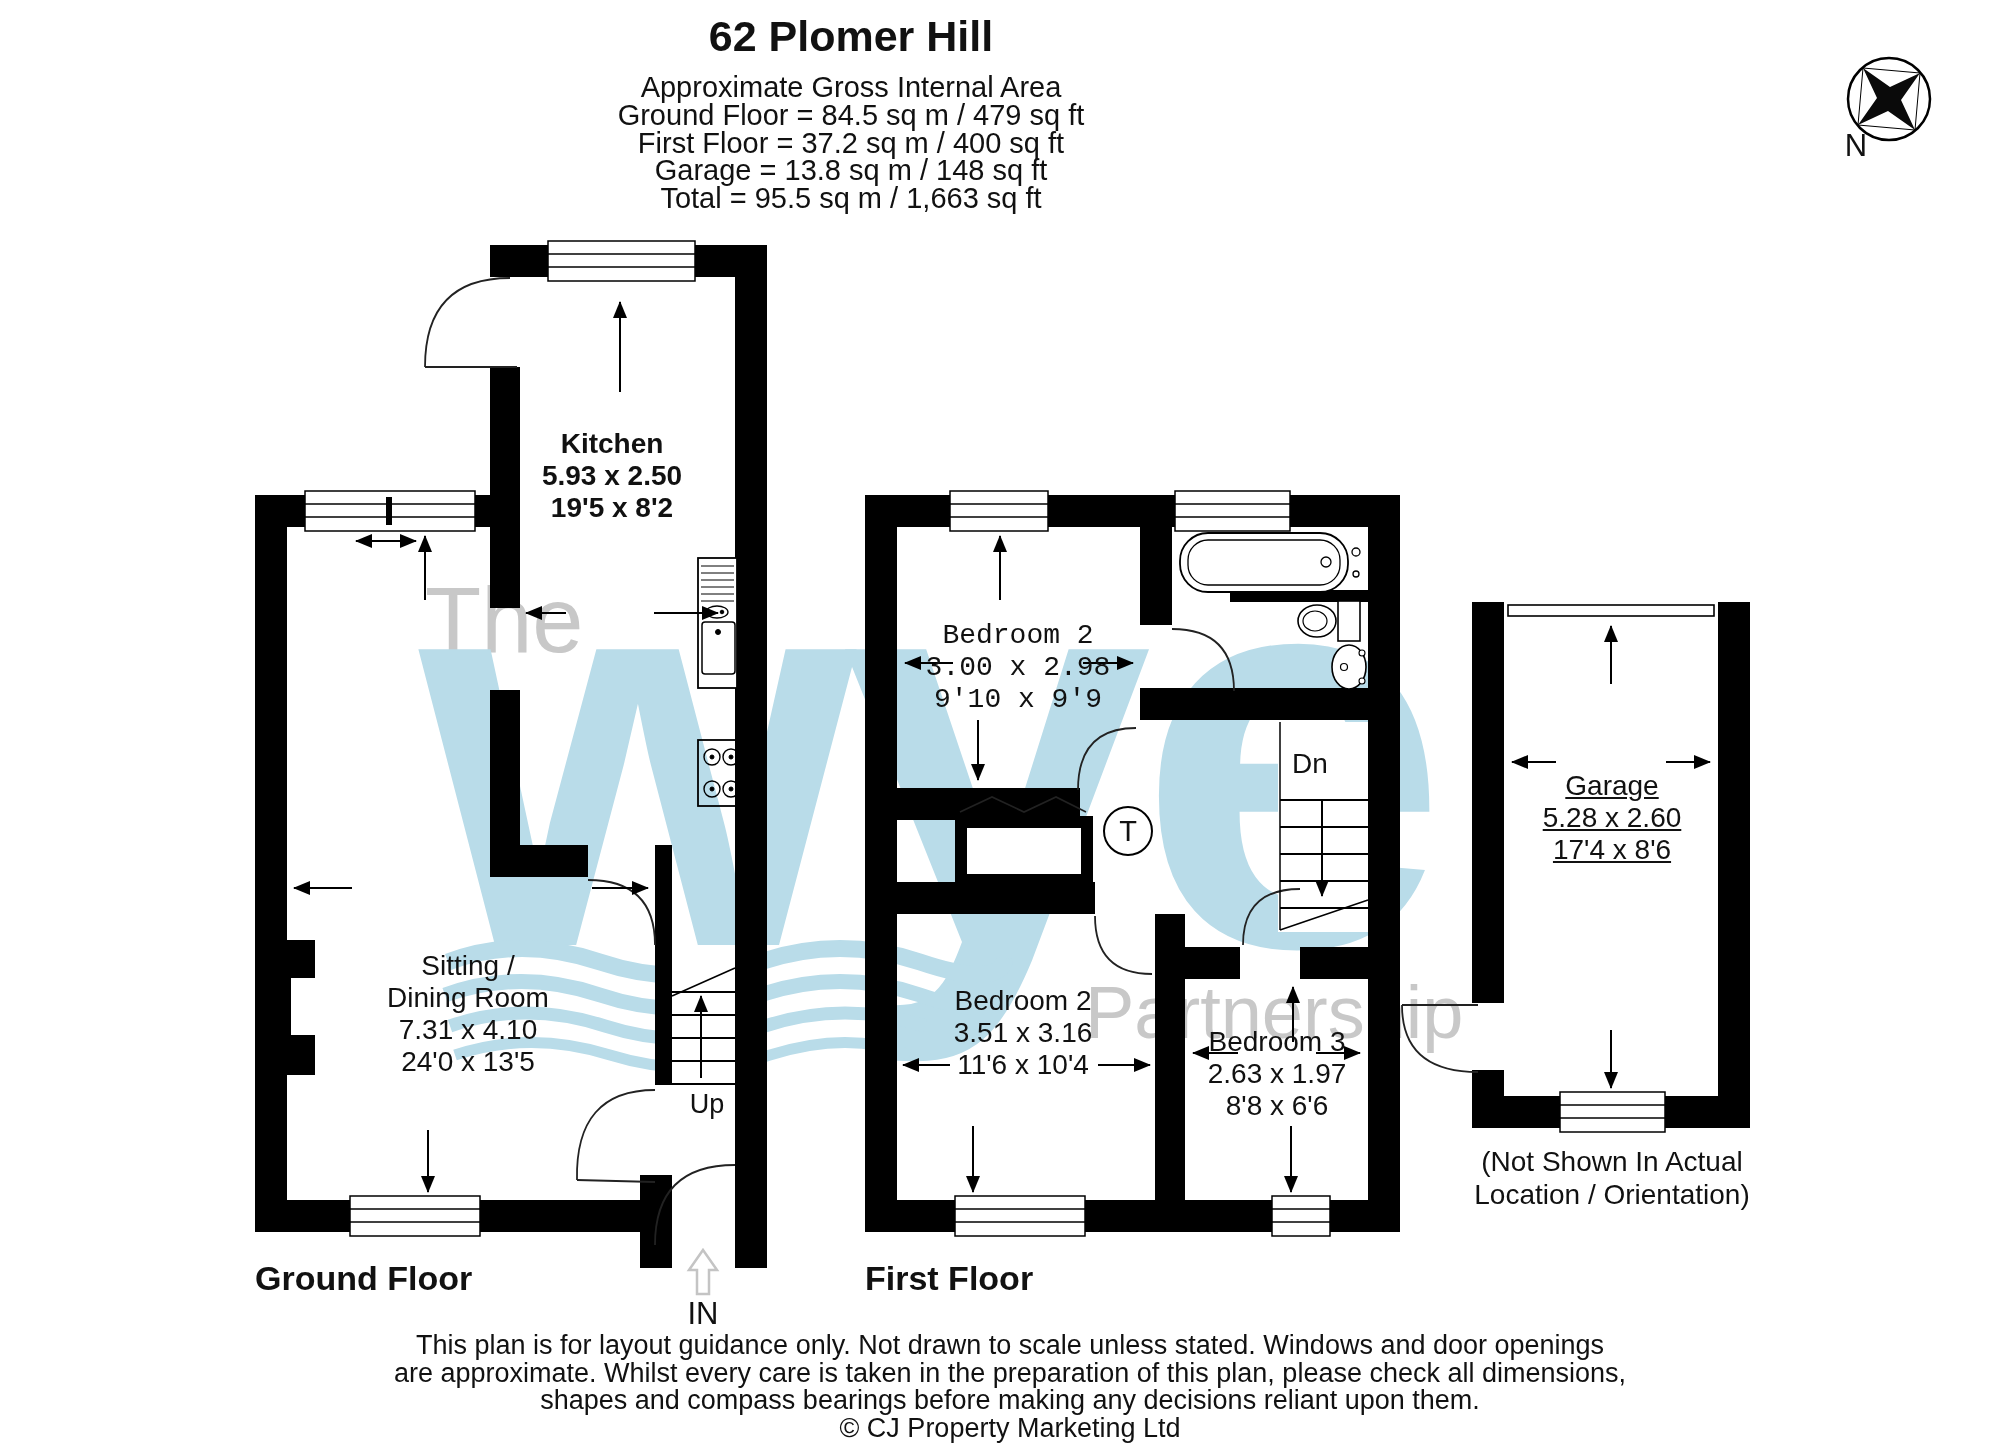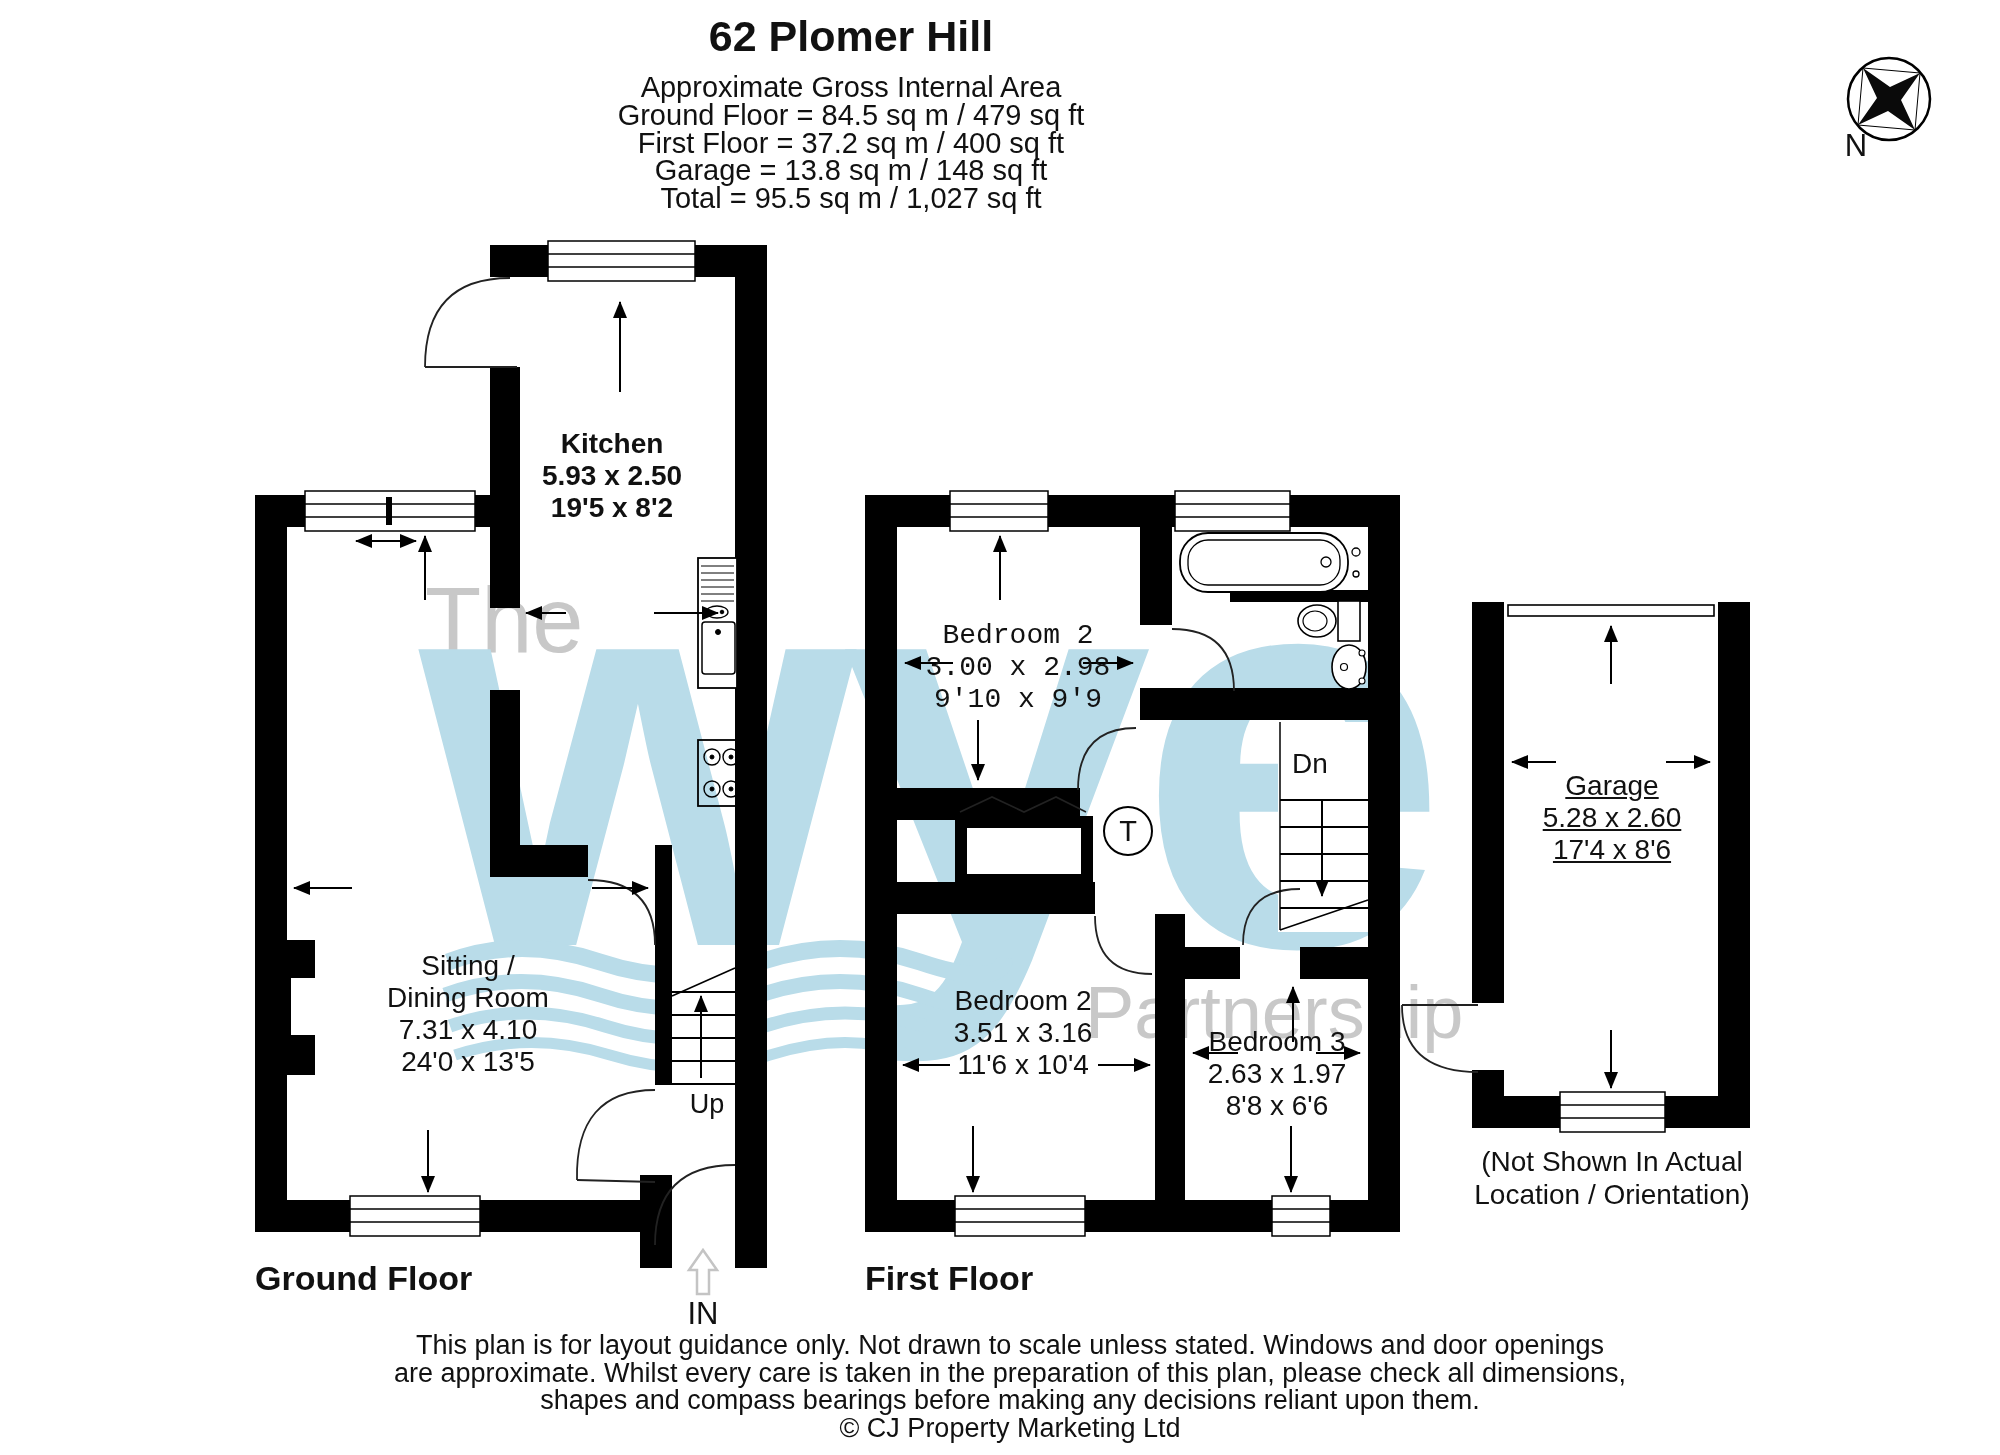"Total = 95.5 sq m" div.area { text: 1,027 -> 1,663 }
